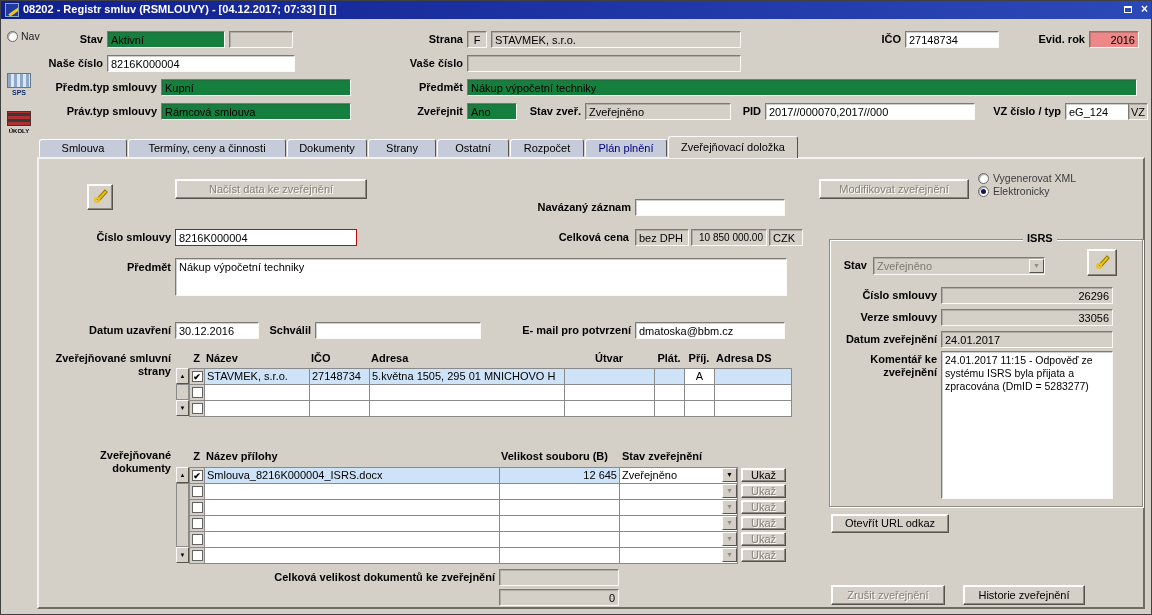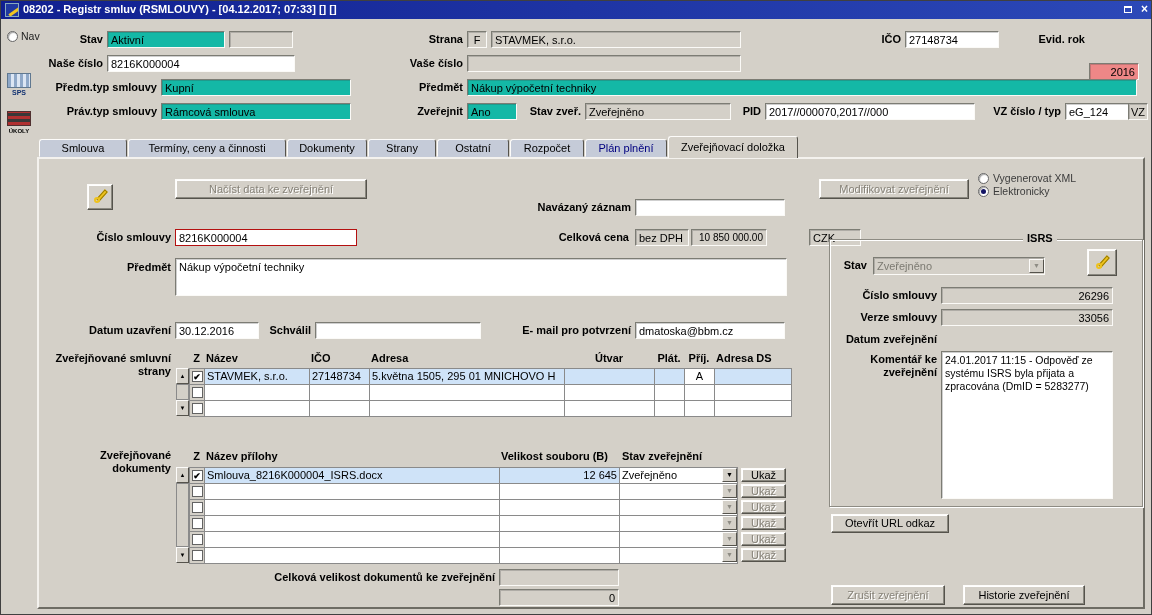"Aktivní" .fld.pink { background: #14b8a6 -> #15803d }
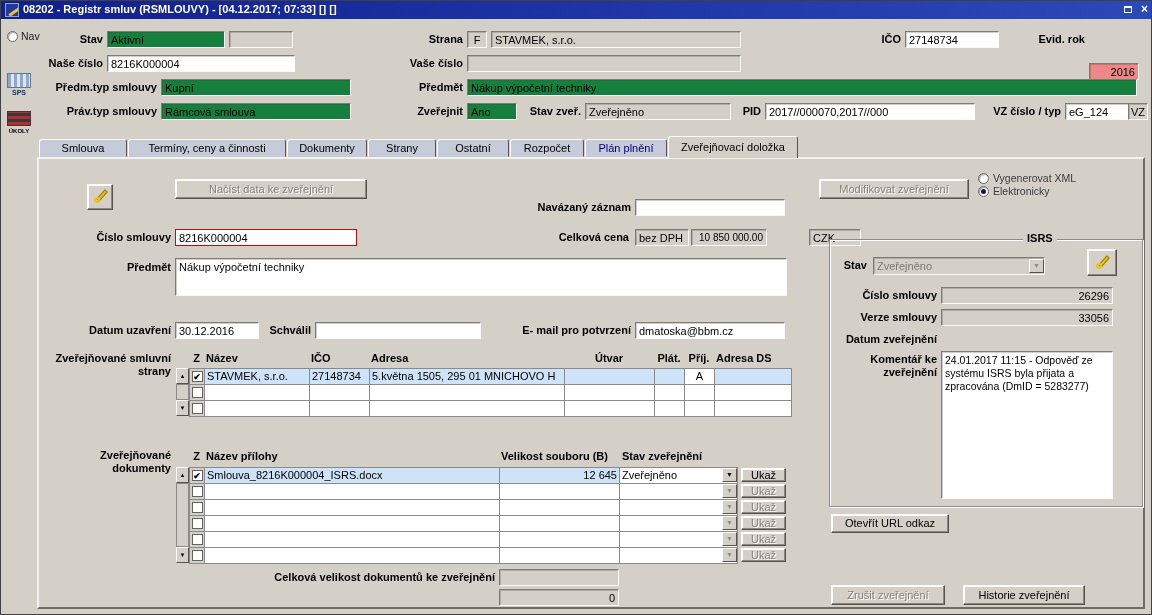"2016" span.fld { margin-top: 32px -> none }
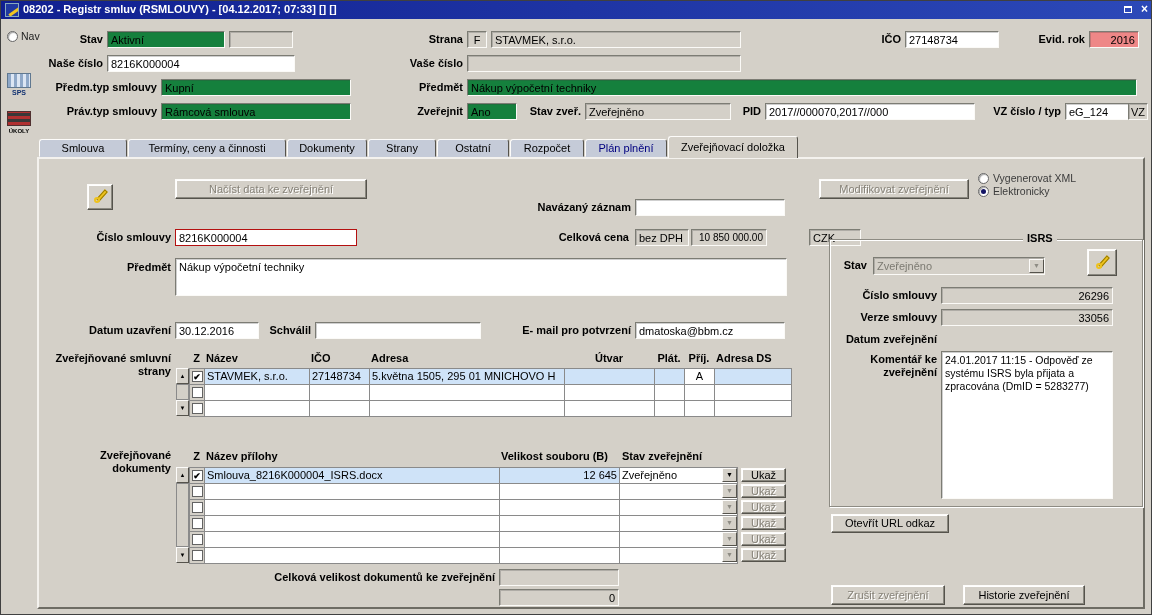"CZK" span.fld { left: 808px -> 768px; width: 52px -> 34px }
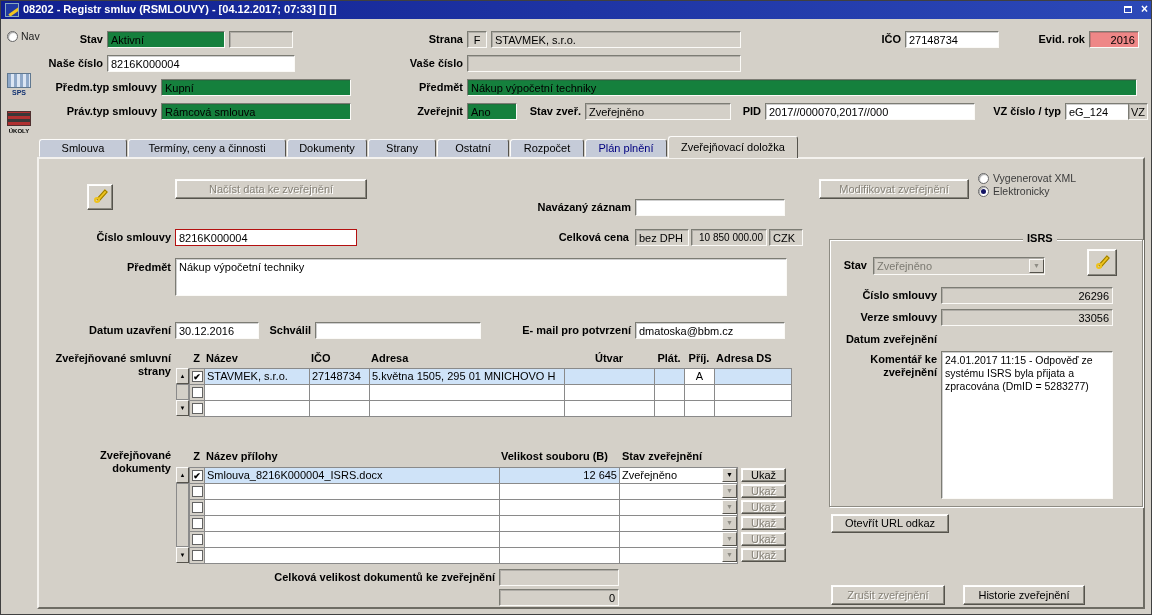"24.01.2017" span.fld { html: none -> <span>24.01.2017</span> }
